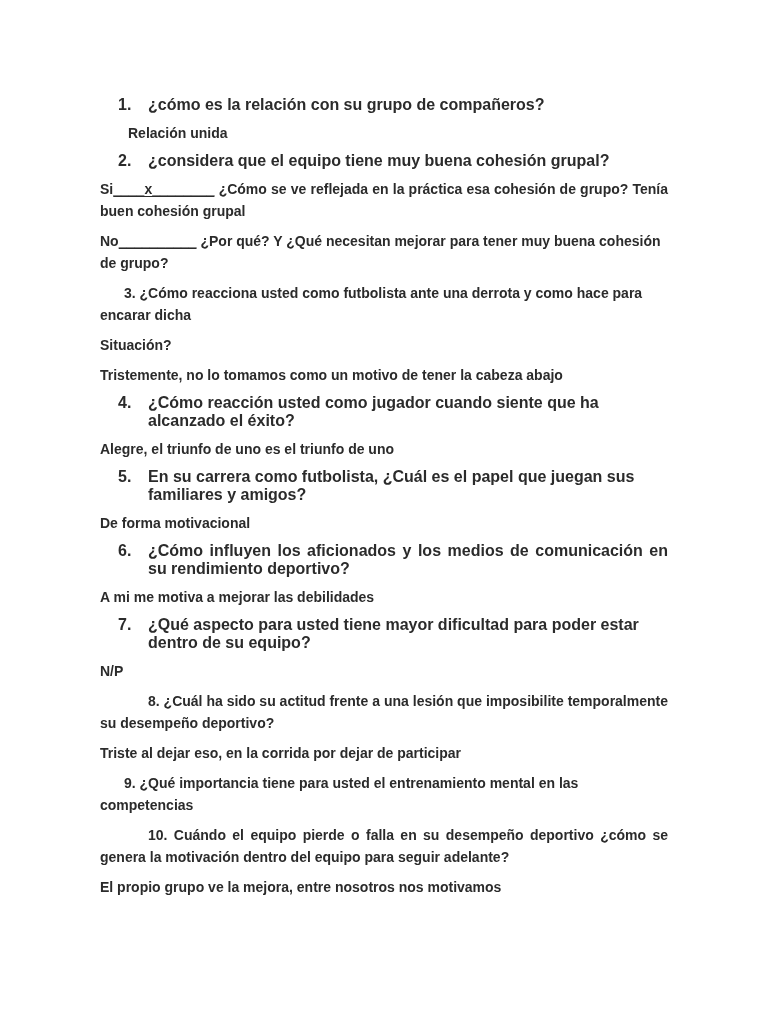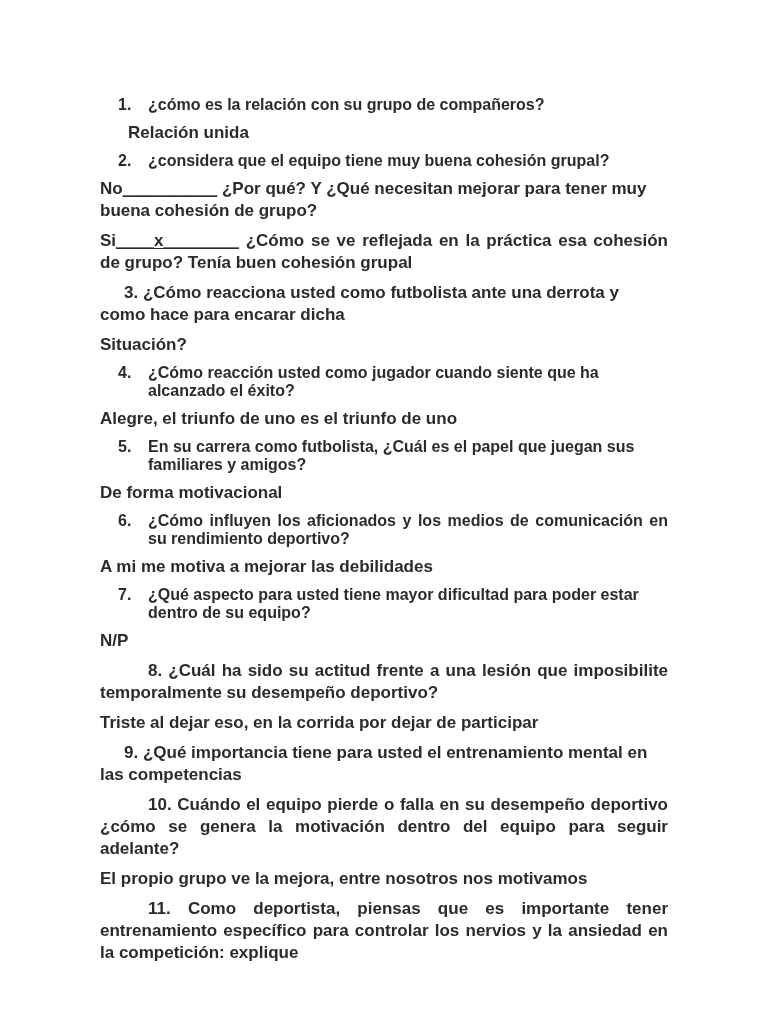"Relación unida" .para { font-size: 17px -> 14px }
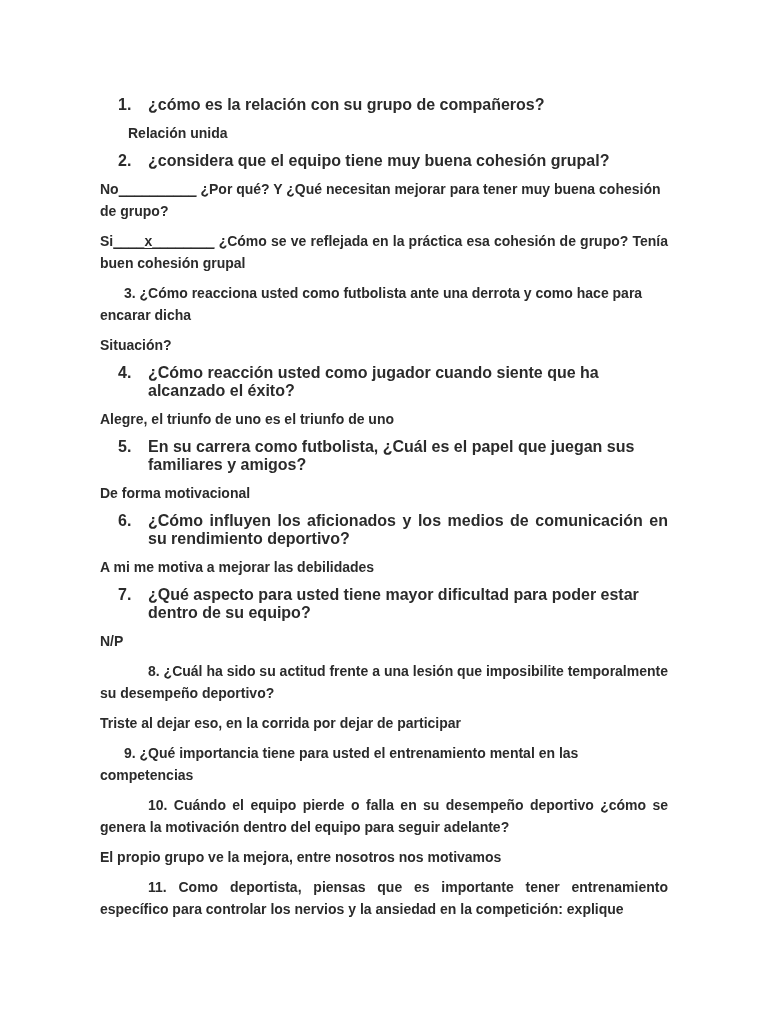"No__________ ¿Por qué? Y ¿Qué" p.para { order: before "Si____x________ ¿Cómo se ve reflejada" -> after "Si____x________ ¿Cómo se ve reflejada" }
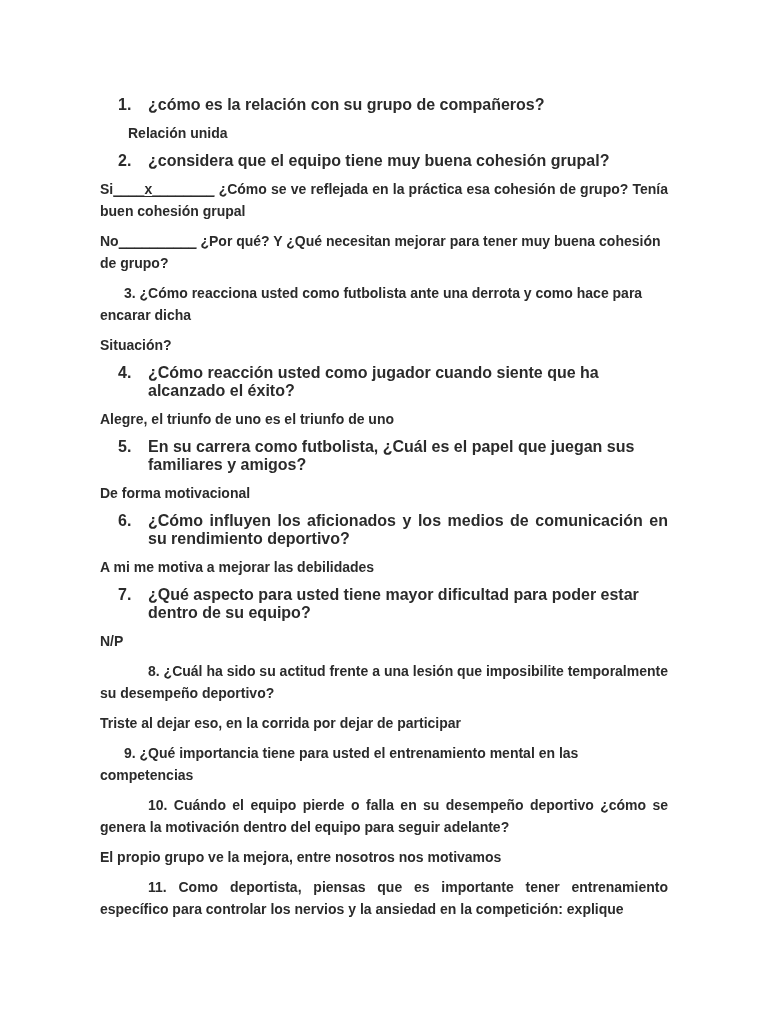"Tristemente, no lo tomamos como" p.para { html: none -> <p>Tristemente, no lo tomamos como un motivo de tener la cabeza abajo</p> }
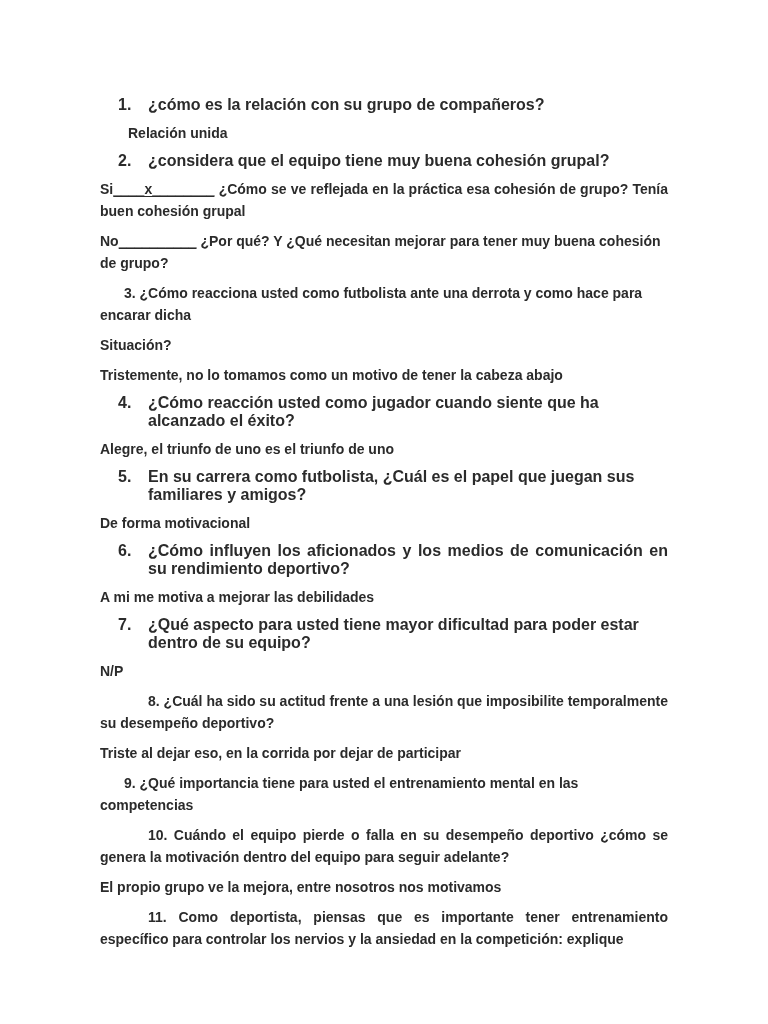"11. Como deportista, piensas que" p.para { html: <p>11. Como deportista, piensas que es importante tener entrenamiento específico para controlar los nervios y la ansiedad en la competición: explique</p> -> none }
